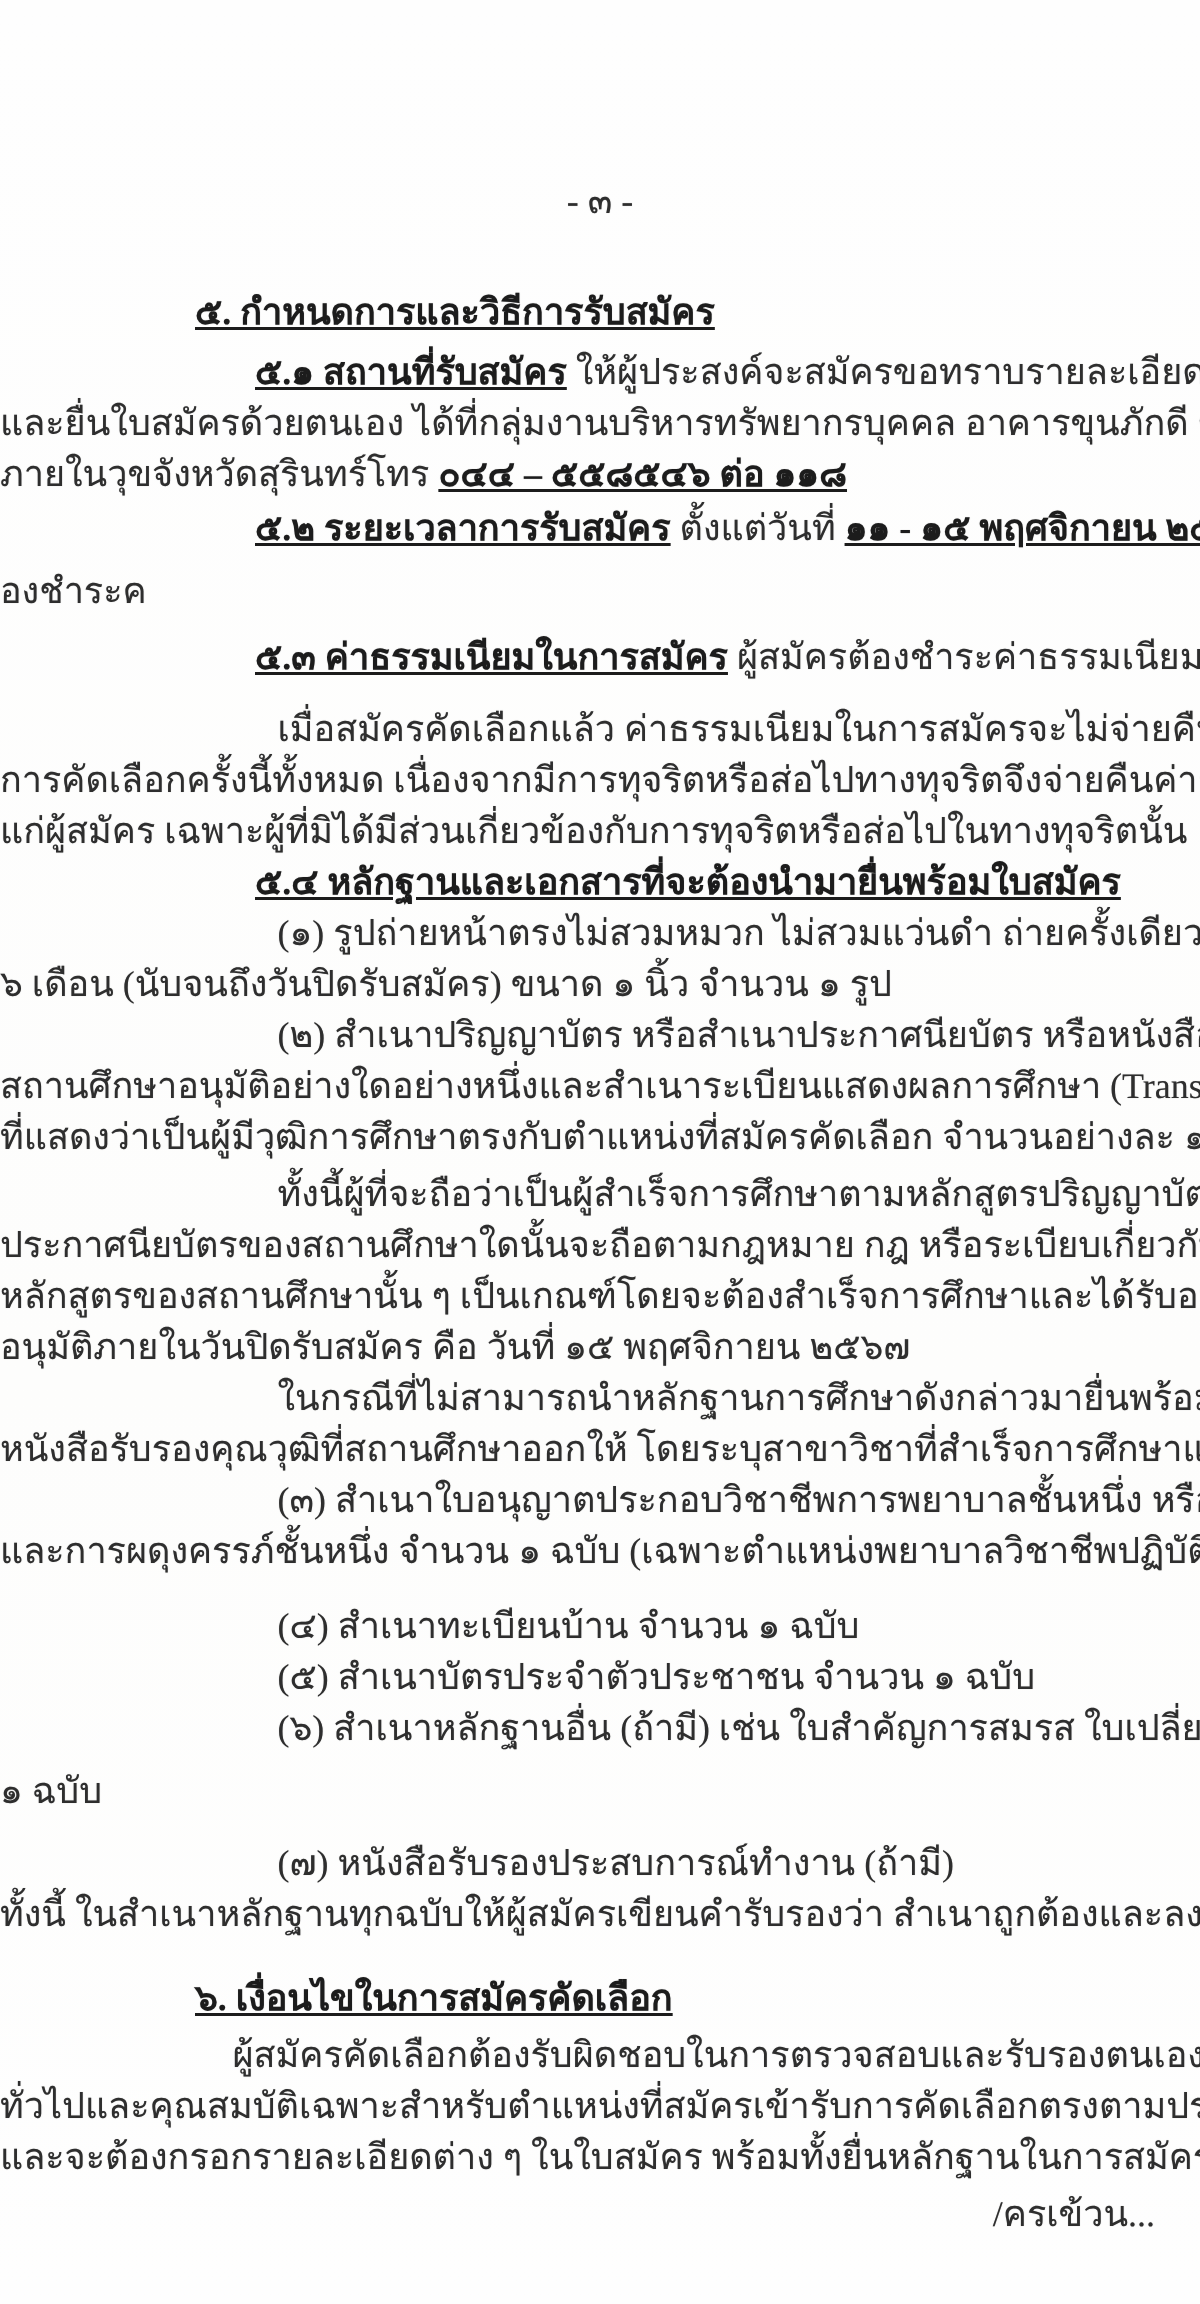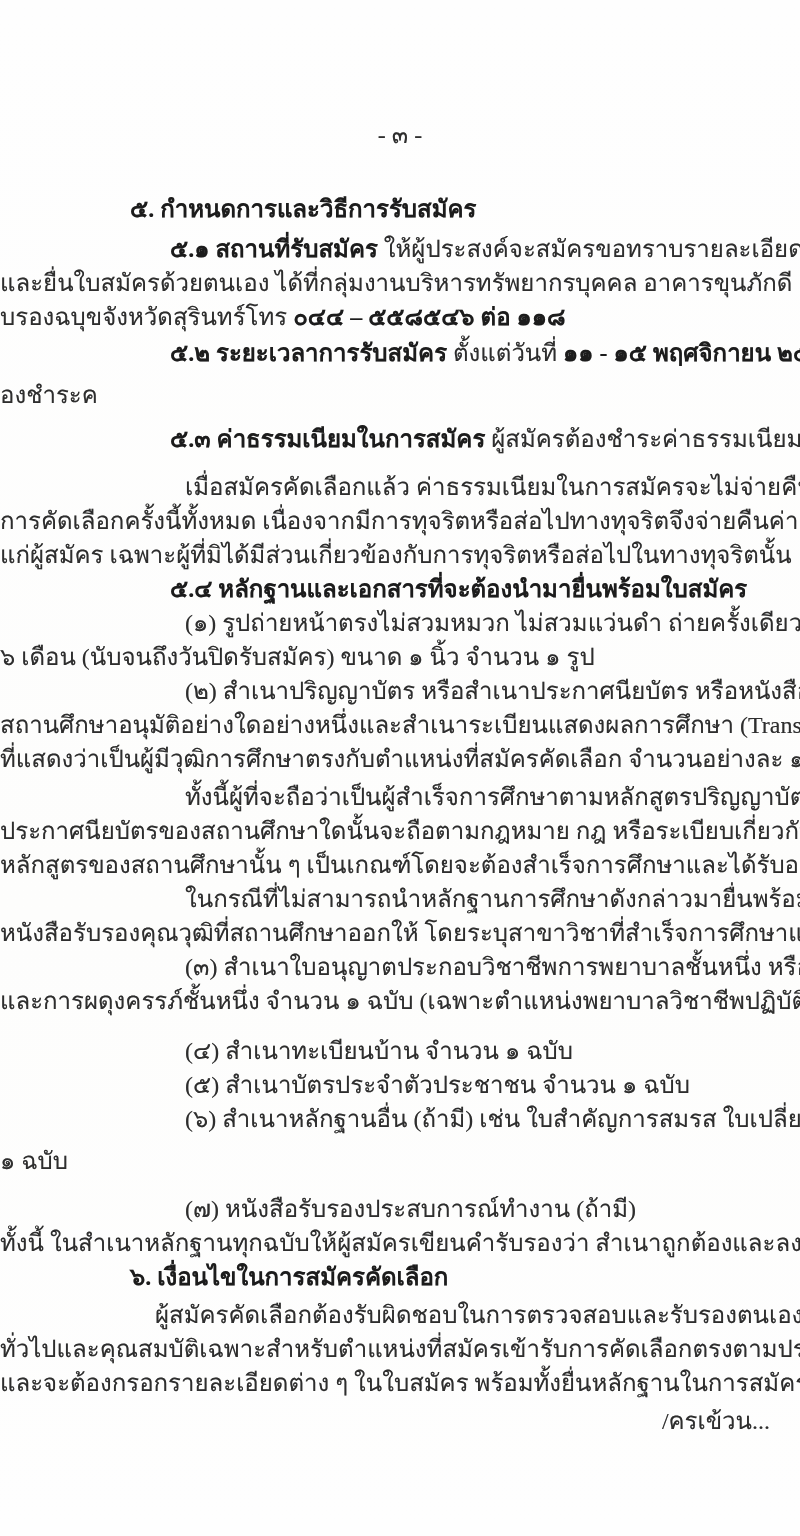"๕. กำหนดการและวิธีการรับสมัคร" .ln .b { text-decoration: none -> underline }
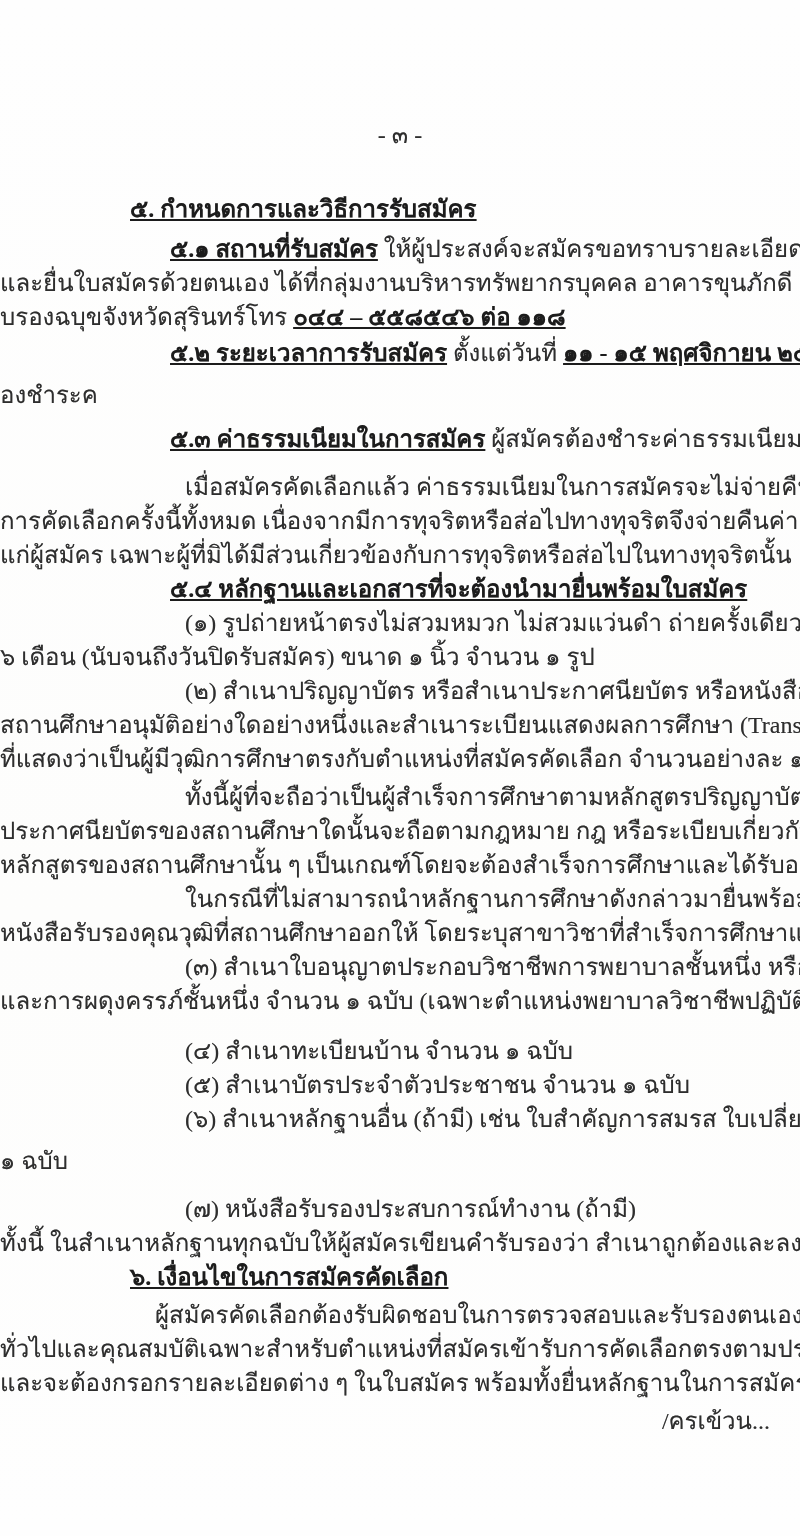"บรองฉบุขจังหวัดสุรินทร์โทร" span { text: บรองฉบุขจังหวัดสุรินทร์โทร -> ภายในวุขจังหวัดสุรินทร์โทร }
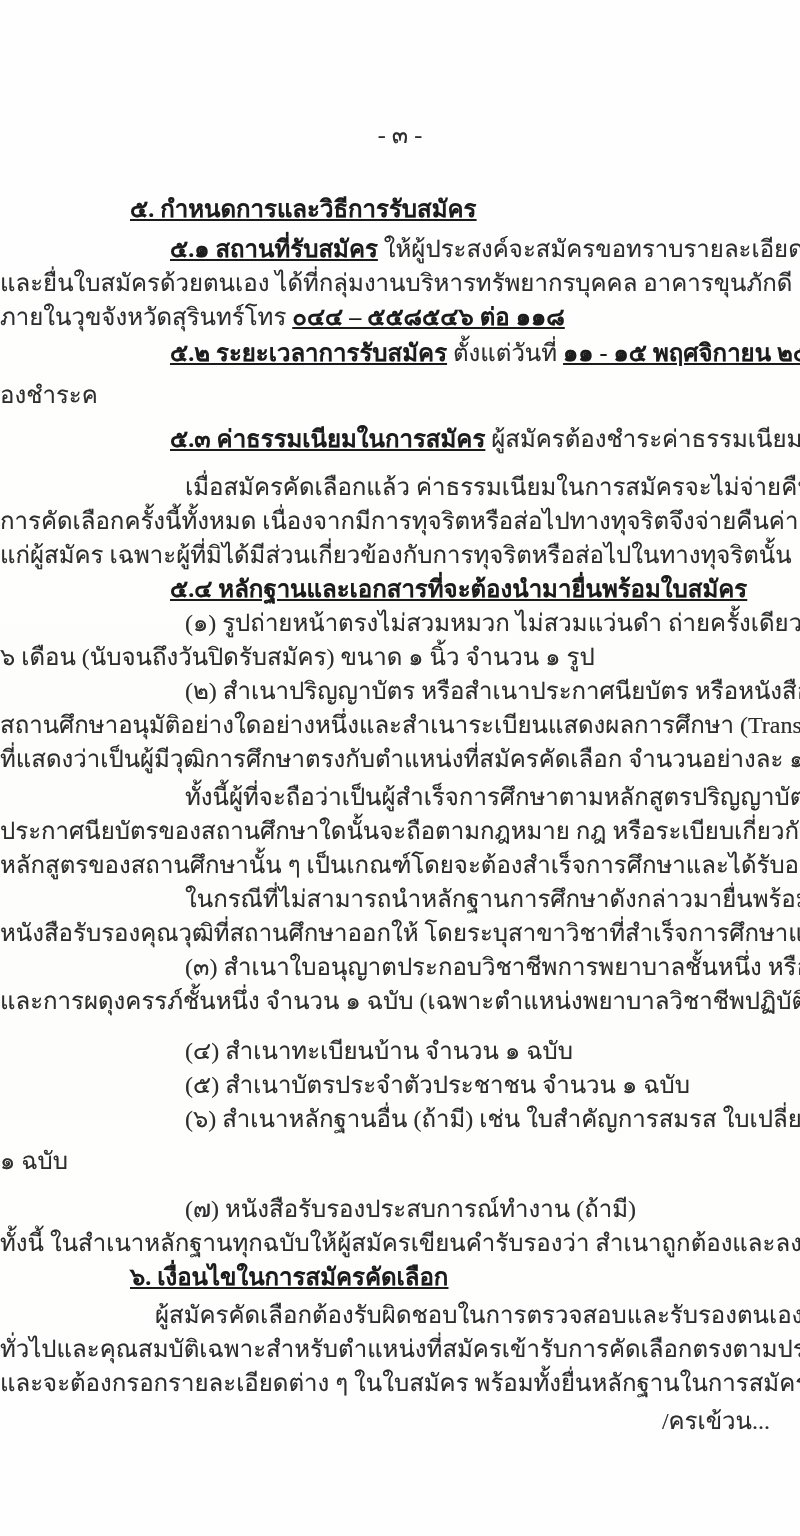"อนุมัติภายในวันปิดรับสมัคร คือ วันที่ ๑๕" div.ln { html: none -> <div><span>อนุมัติภายในวันปิดรับสมัคร คือ วันที่ ๑๕ พฤศจิกายน ๒๕๖๗</span></div> }
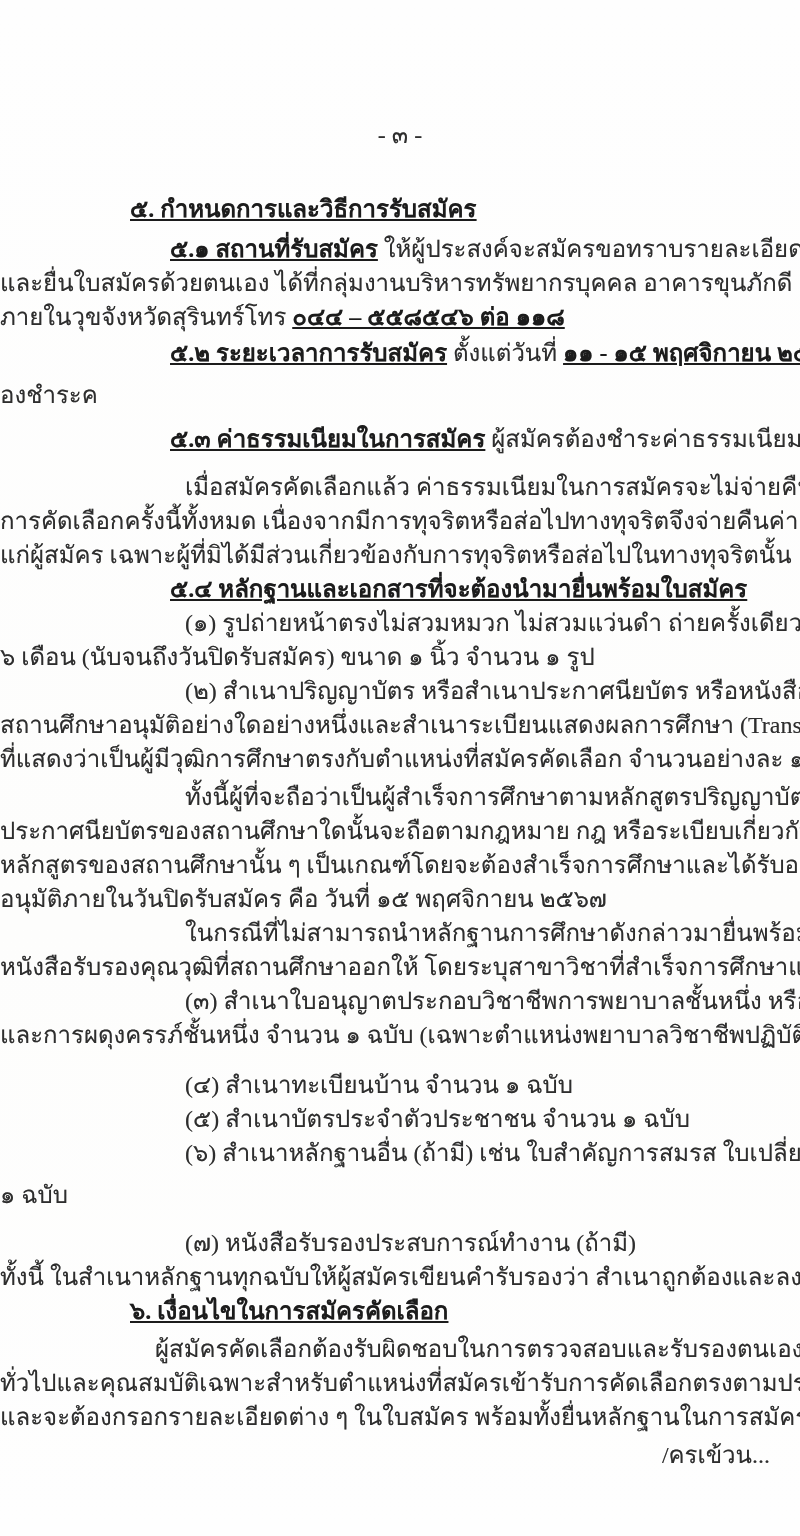"๖. เงื่อนไขในการสมัครคัดเลือก" div.ln { margin-top: none -> 22px }
